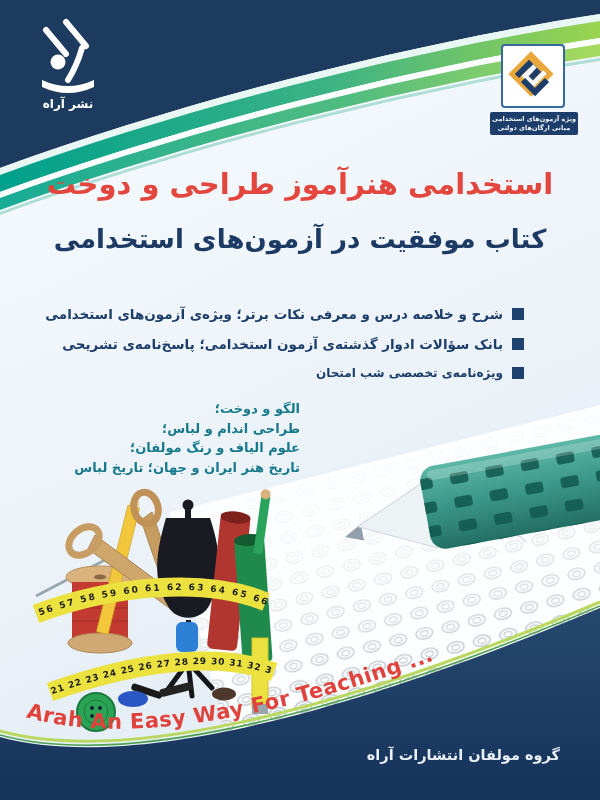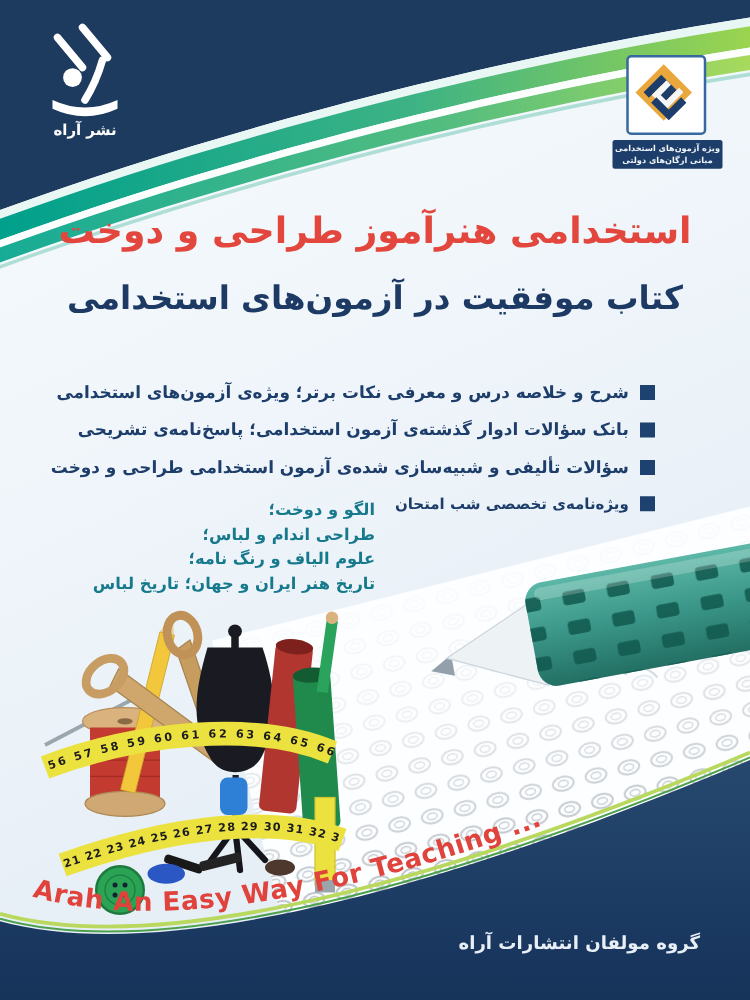"سؤالات تألیفی و شبیه‌سازی شده‌ی" div.feature-row { html: <div> <span></span> <span>سؤالات تألیفی و شبیه‌سازی شده‌ی آزمون استخدامی طراحی و دوخت</span> </div> -> none }
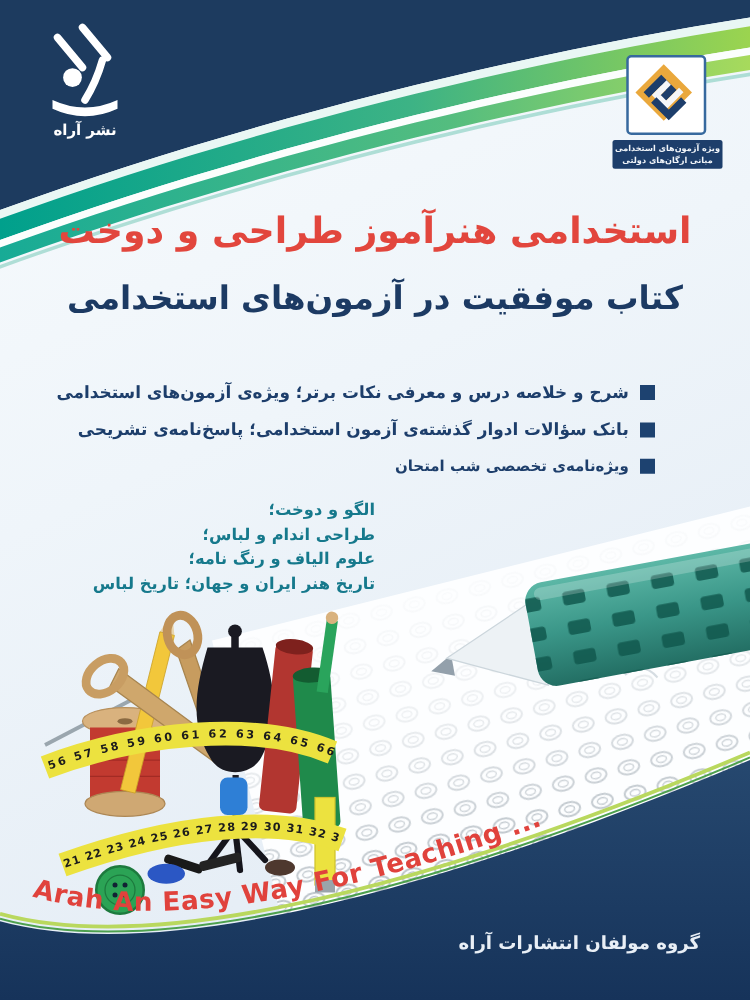"علوم الیاف و رنگ نامه؛" div { text: نامه -> مولفان }
